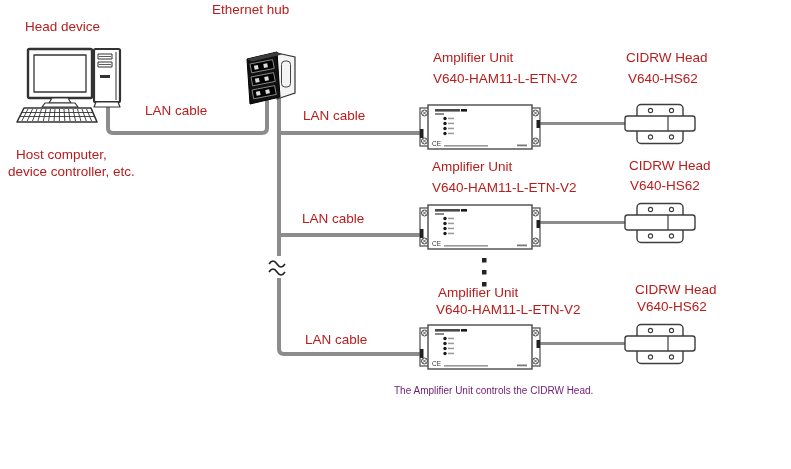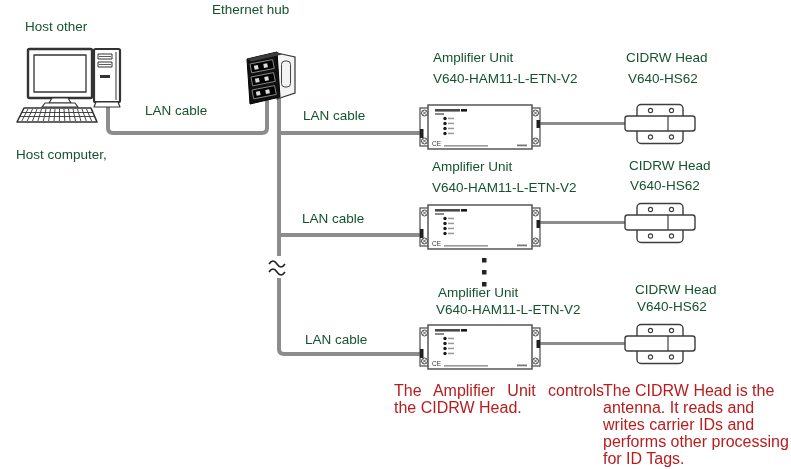"Ethernet hub" .lbl { color: #14532d -> #b91c1c }
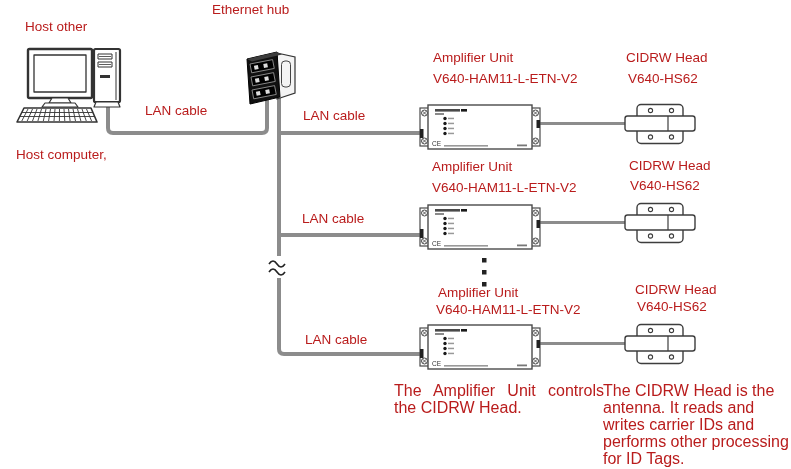"Host other" div.lbl { text: Host other -> Head device }
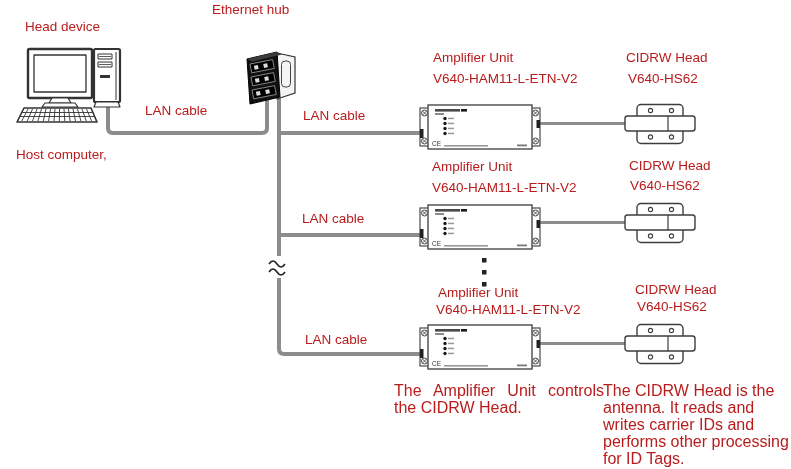"device controller, etc." div.lbl { html: none -> <div>device controller, etc.</div> }
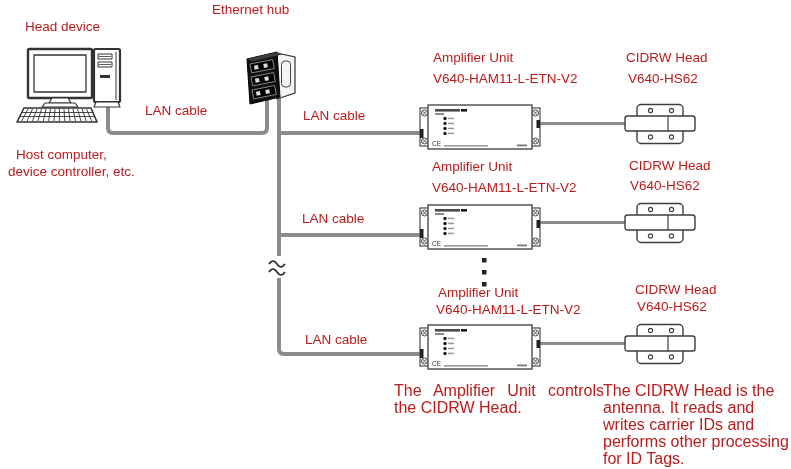"The Amplifier Unit controls the" .cap { color: #b91c1c -> #701a75; font-size: 16px -> 10px }
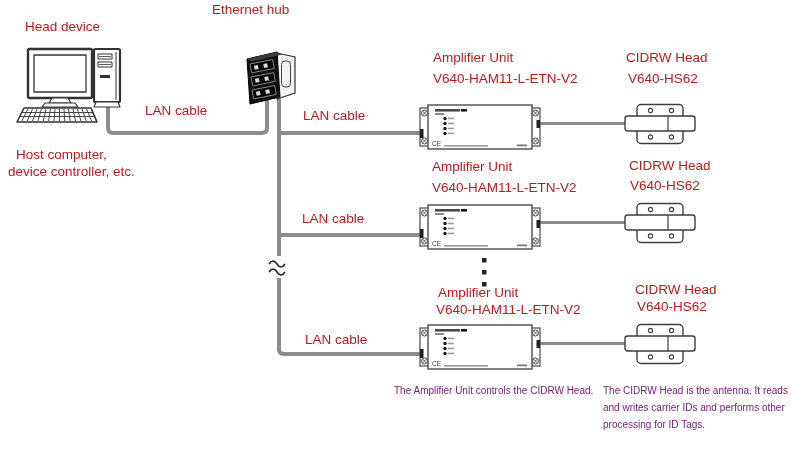"The CIDRW Head is the" div.cap { html: <div>The CIDRW Head is the antenna. It reads and writes carrier IDs and performs other processing for ID Tags.</div> -> none }
